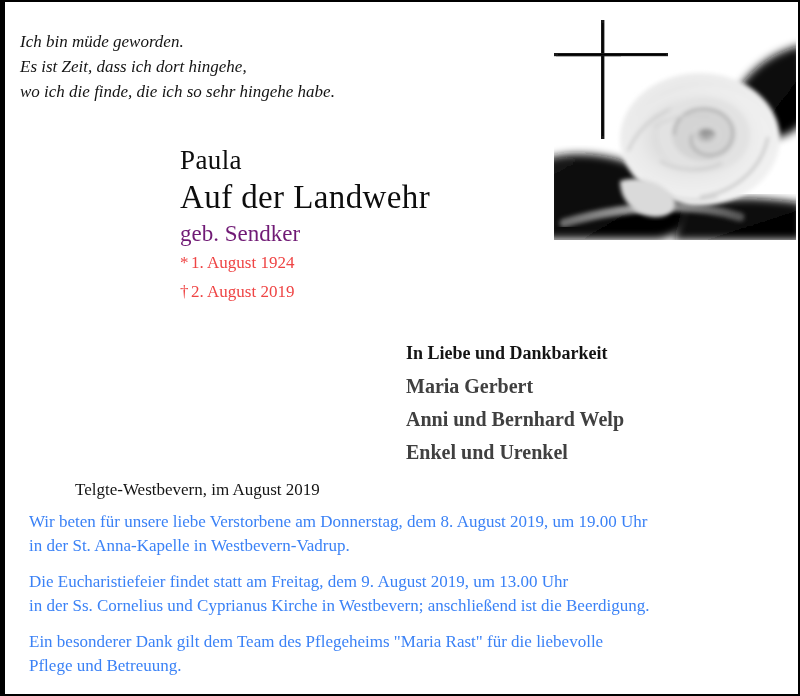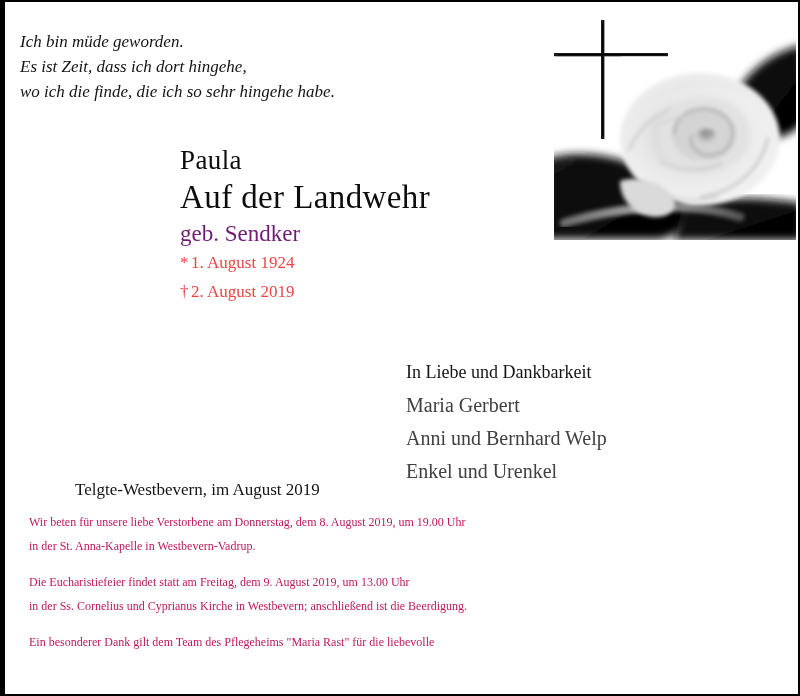"In Liebe und Dankbarkeit" .family { font-weight: none -> bold; top: 356px -> 337px }
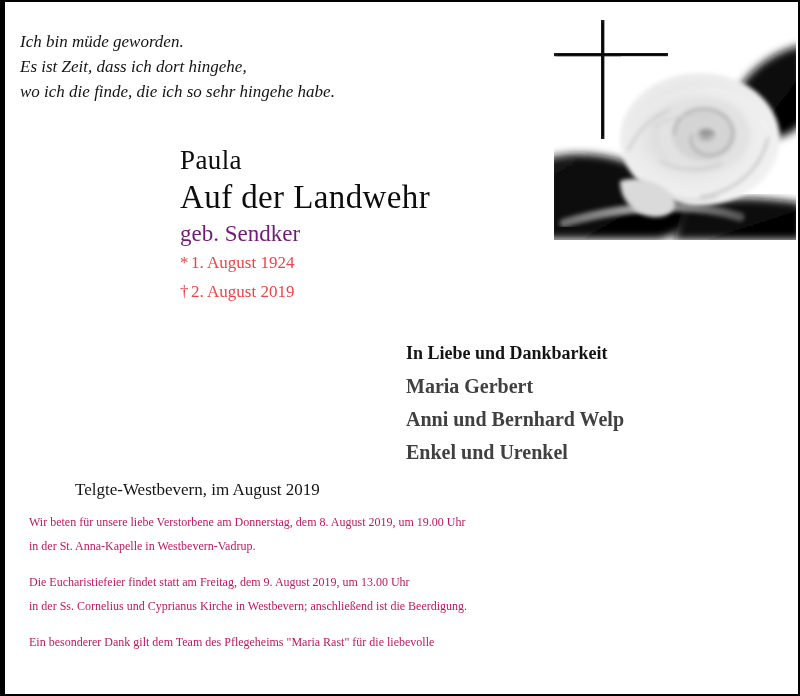"Wir beten für unsere liebe" .paragraphs p { color: #be185d -> #3b82f6; font-size: 12px -> 17px }
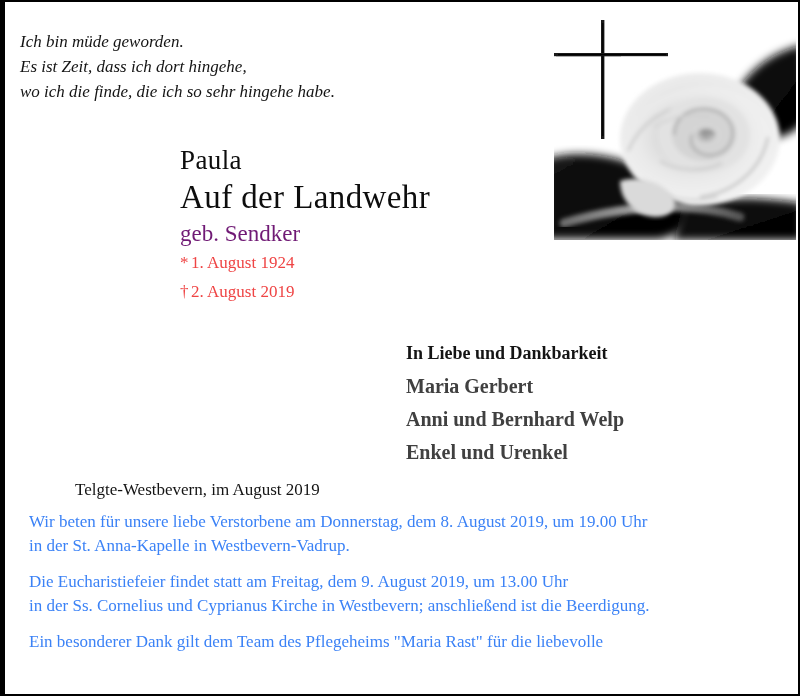"Pflege und Betreuung." span.ln { html: none -> <span>Pflege und Betreuung.</span> }
